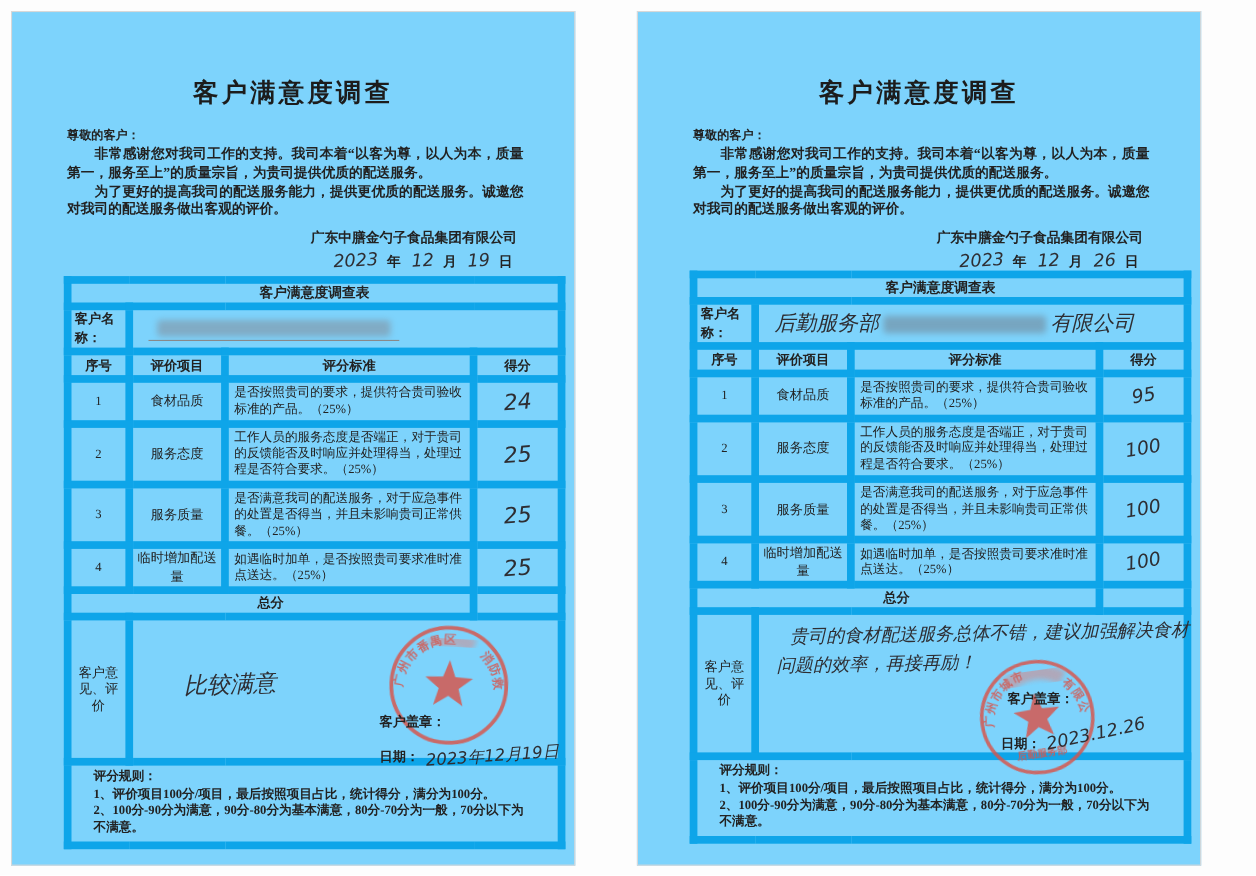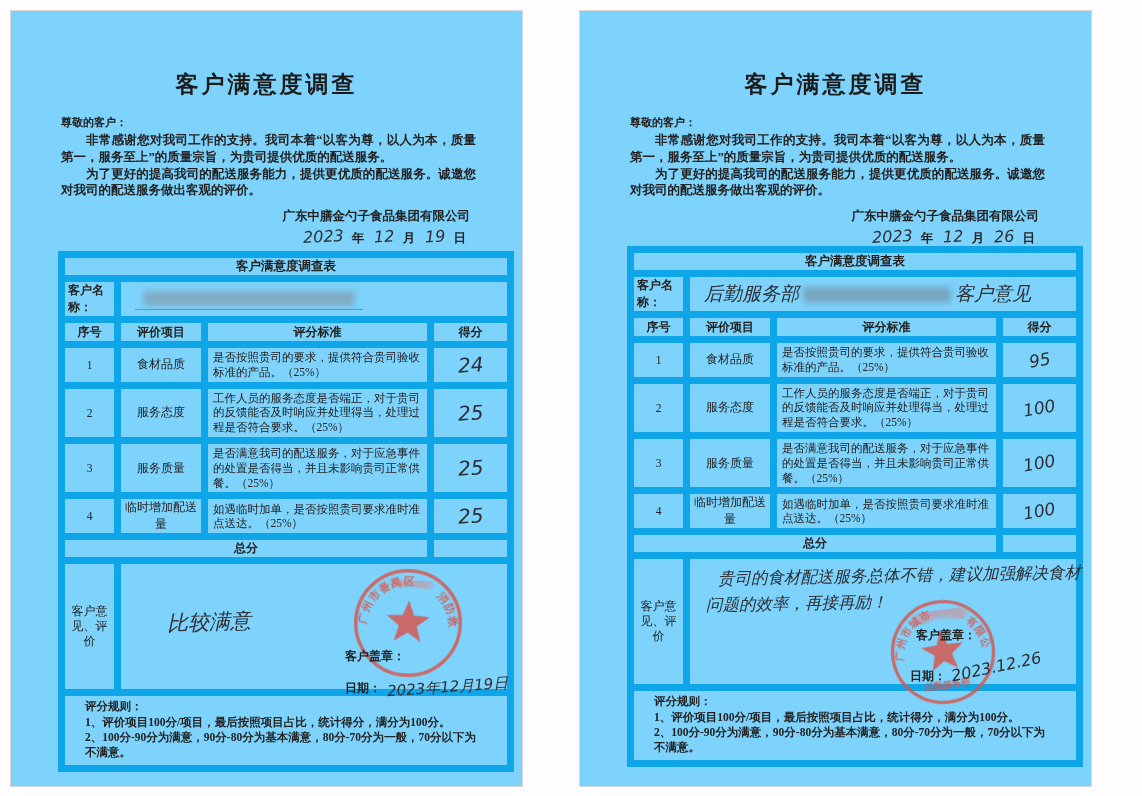"客户意见" span { text: 客户意见 -> 有限公司 }
